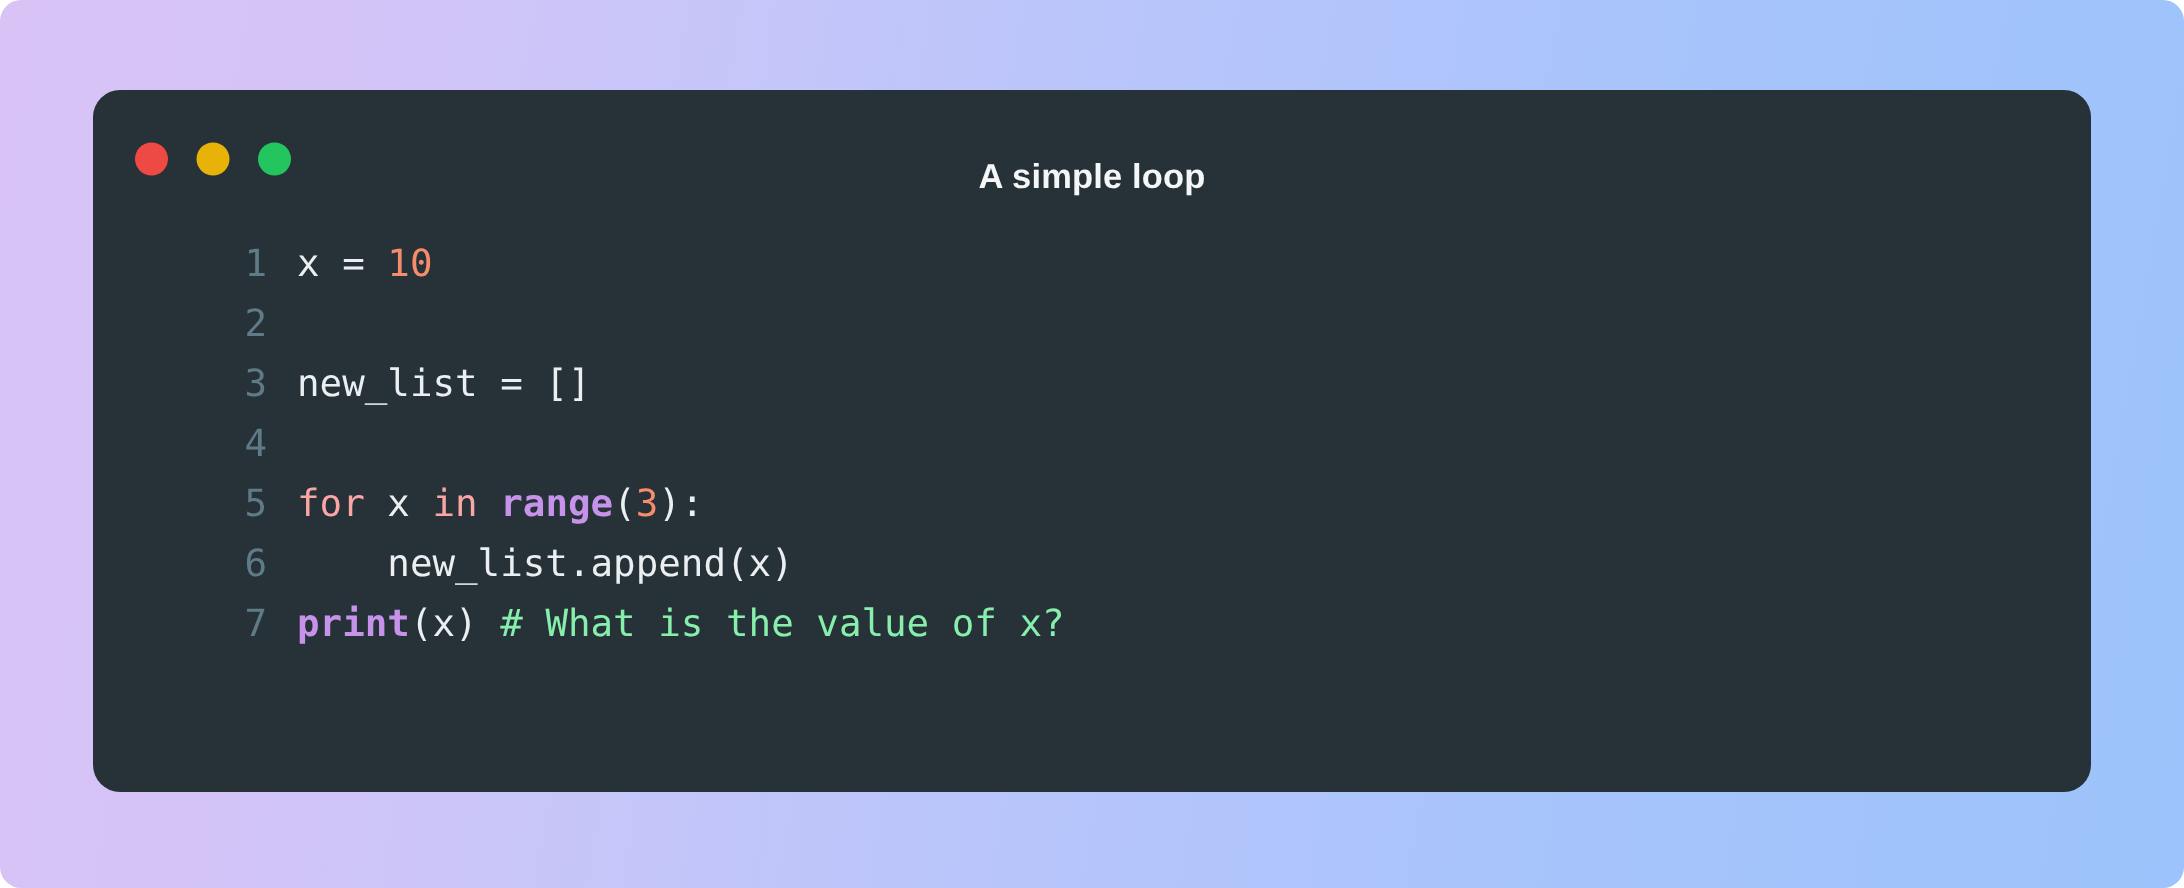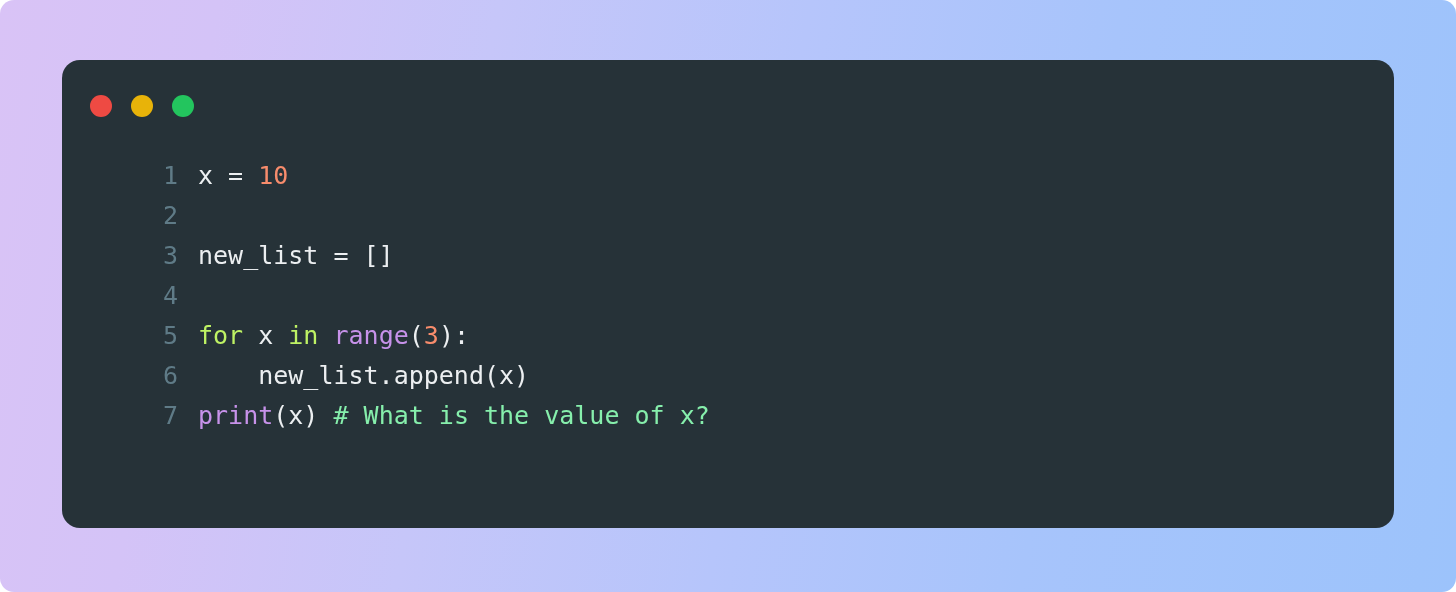"A simple loop" div.window-title { html: none -> <div>A simple loop</div> }
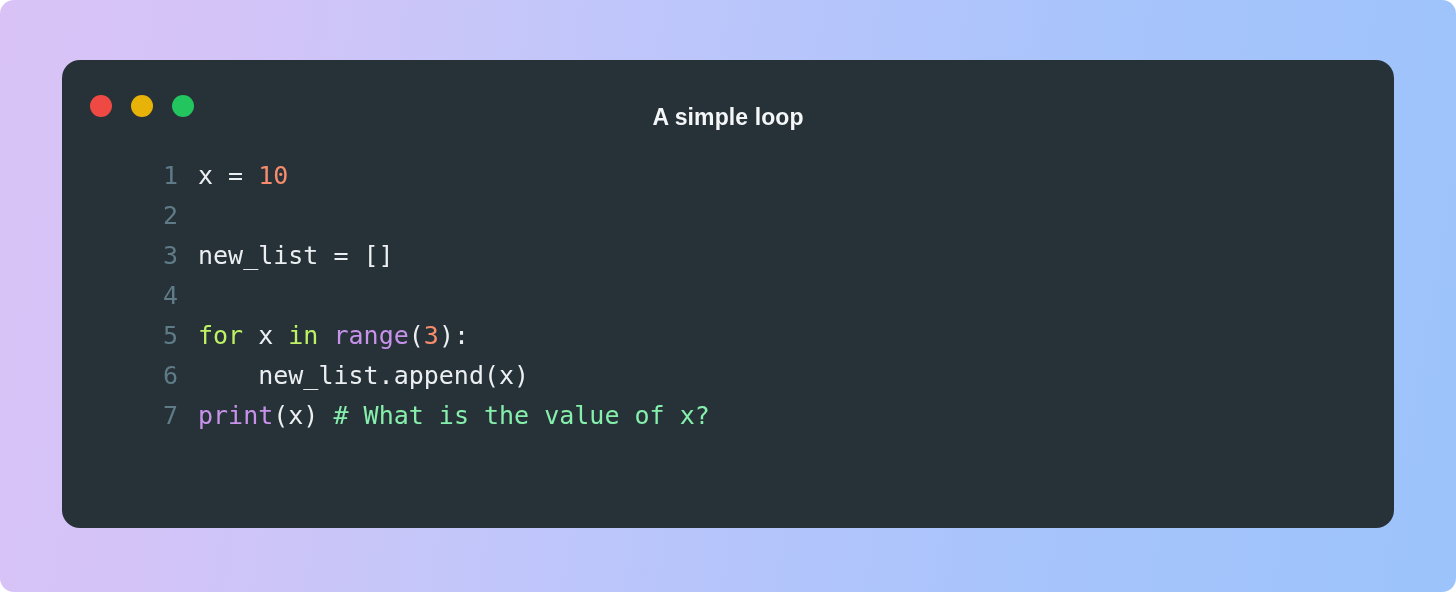"for" .tok-kw { color: #bef264 -> #fca5a5 }
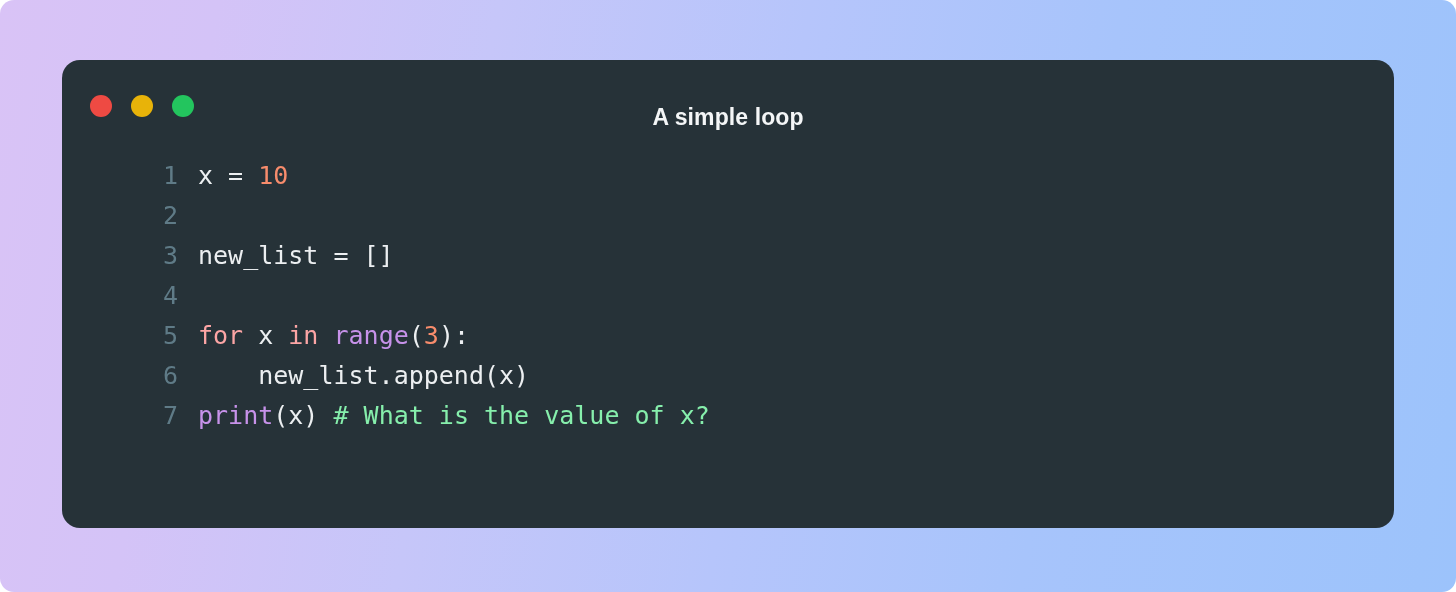"range" .tok-fn { font-weight: none -> bold }
